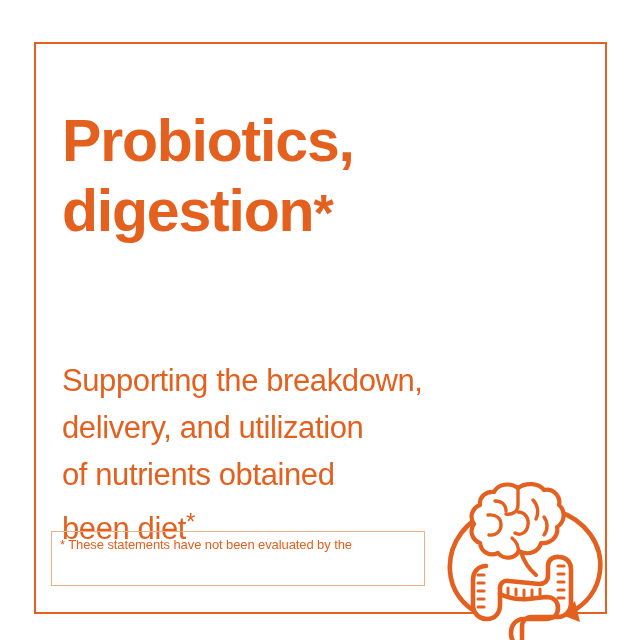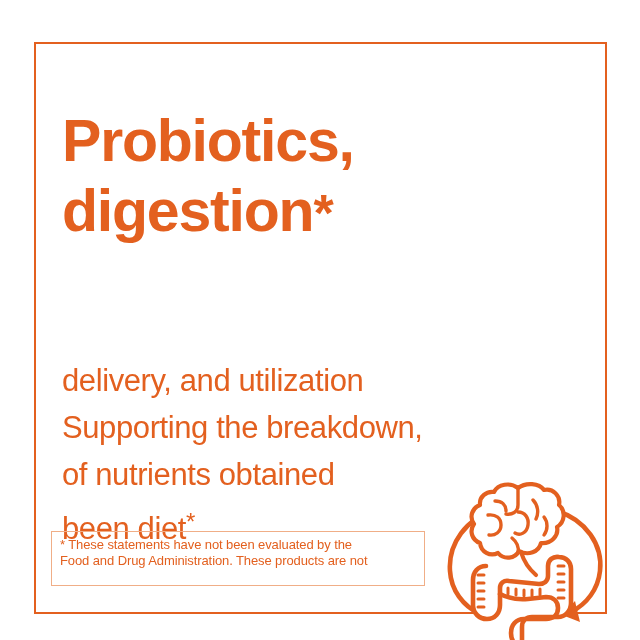"delivery, and utilization" span.sub-line { order: before "Supporting the breakdown," -> after "Supporting the breakdown," }
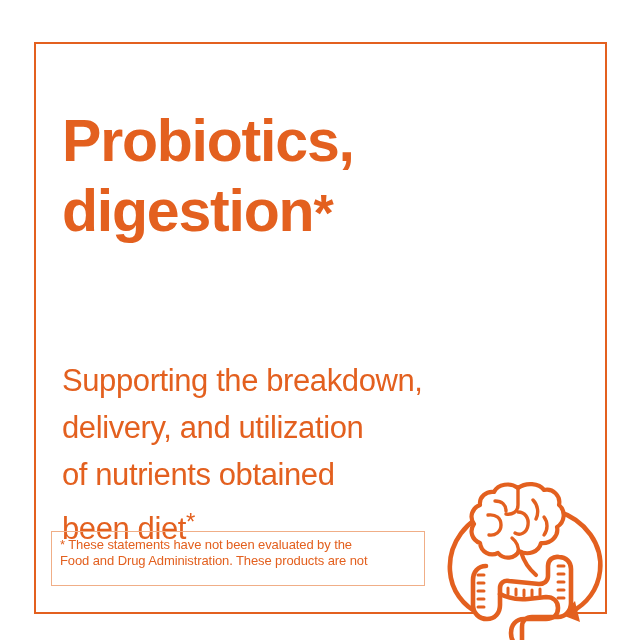"Food and Drug Administration. These" span.dline { html: <span>Food and Drug Administration. These products are not</span> -> none }
